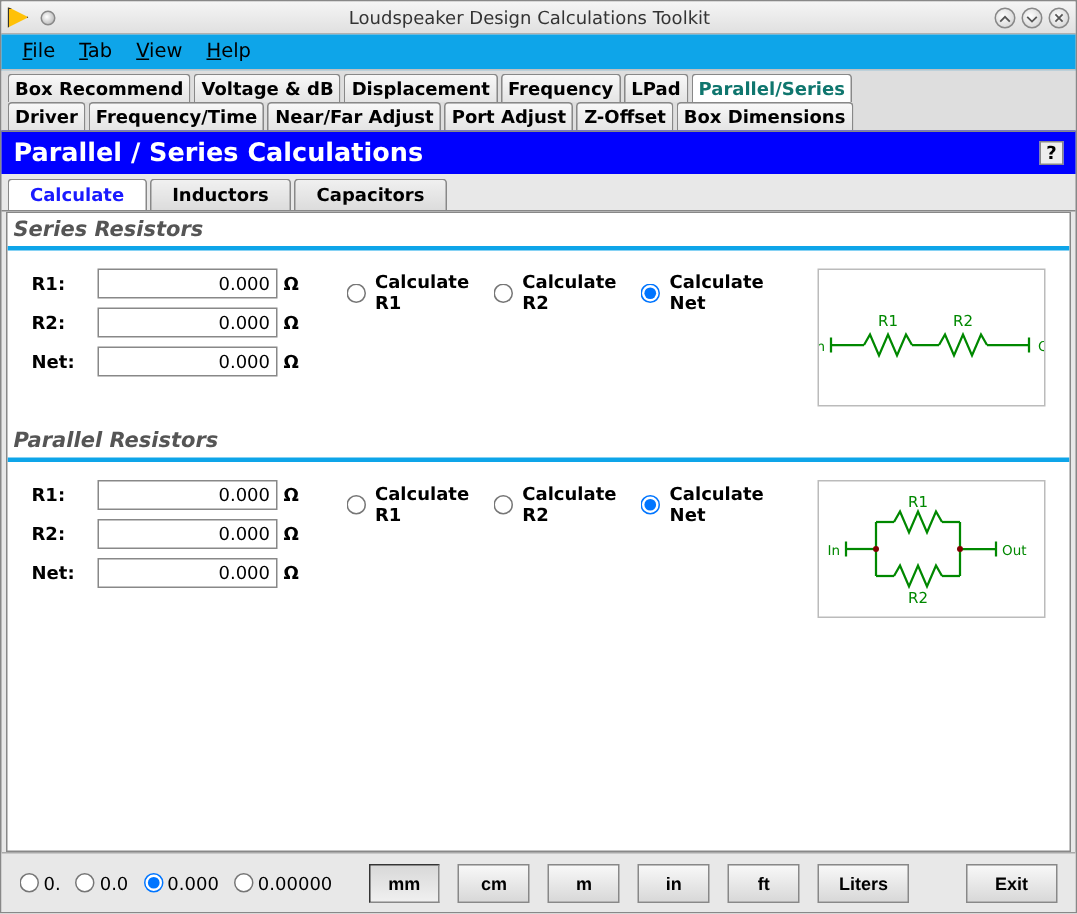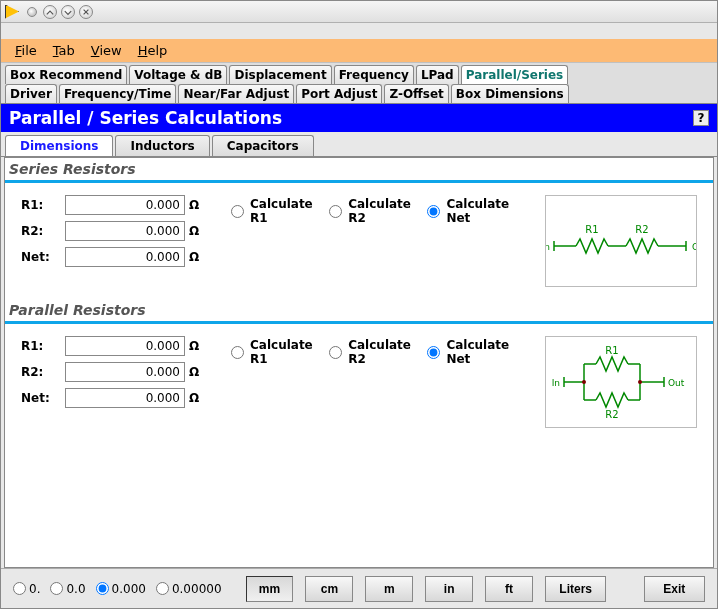"Loudspeaker Design Calculations Toolkit" div.title { html: none -> <div>Loudspeaker Design Calculations Toolkit</div> }
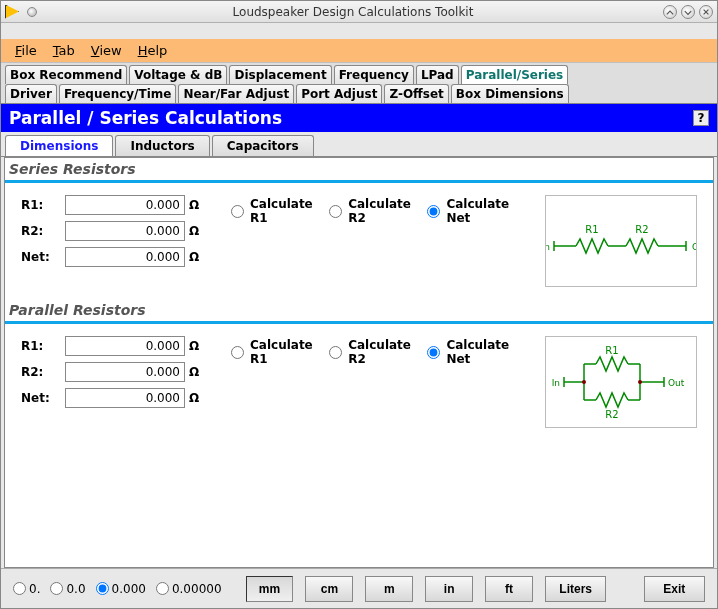"File" .menubar { background: #fdba74 -> #0ea5e9; margin-top: 16px -> none }
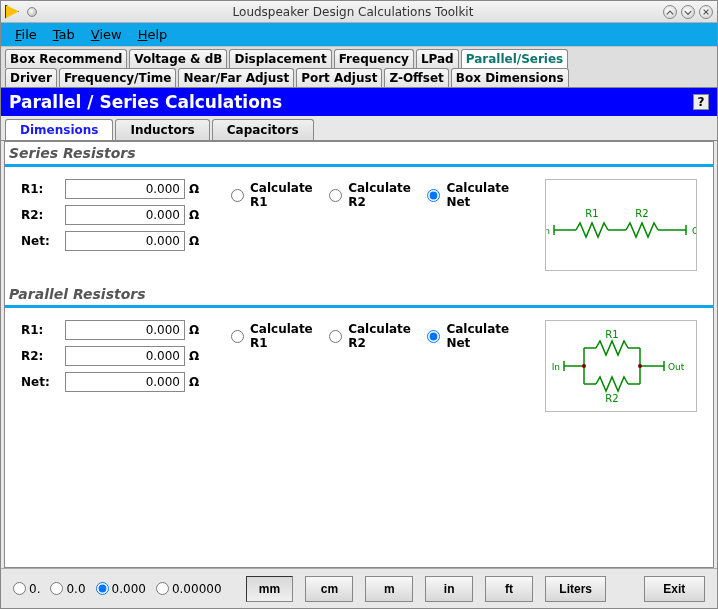"Dimensions" div.subtab { text: Dimensions -> Calculate }
